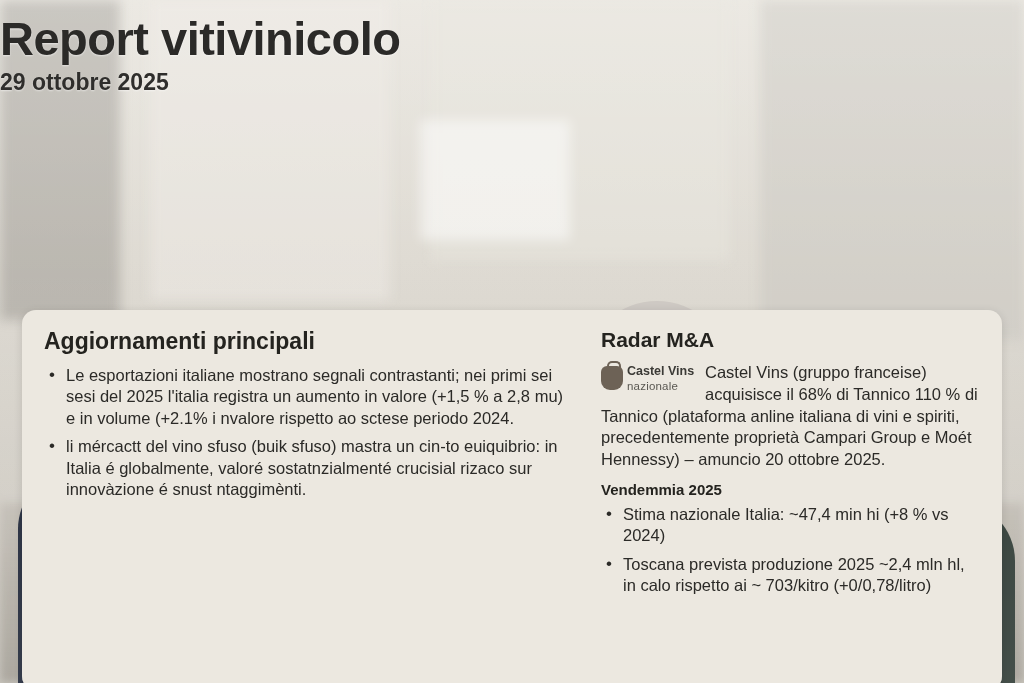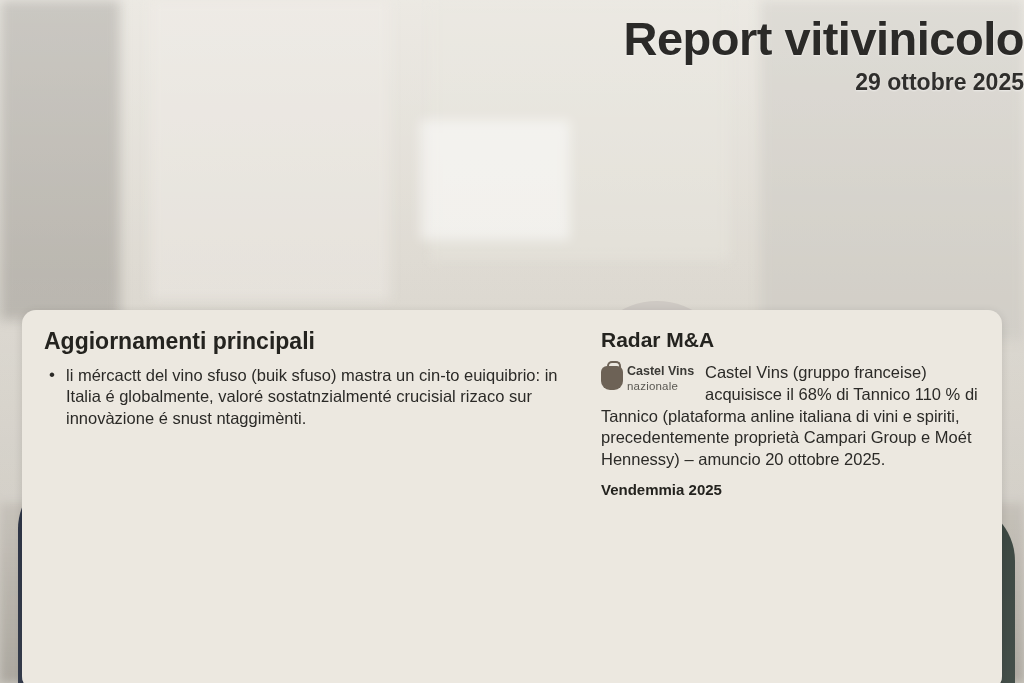"Report vitivinicolo" .title-block { text-align: right -> left }
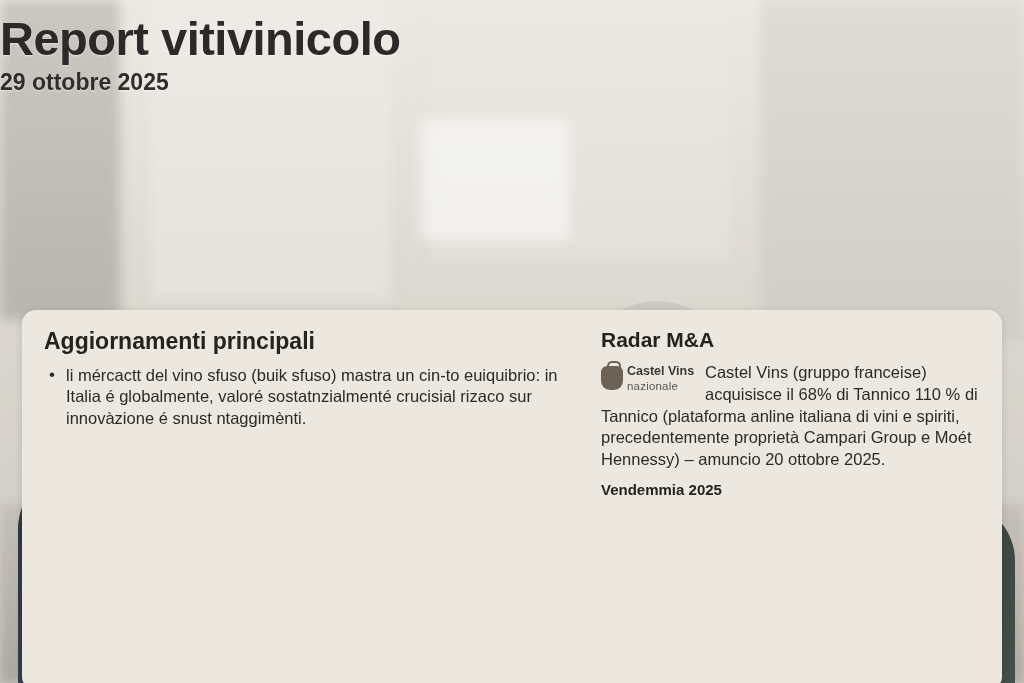"Le esportazioni italiane mostrano" li { html: none -> <li>Le esportazioni italiane mostrano segnali contrastanti; nei primi sei sesi del 2025 l'italia registra un aumento in valore (+1,5 % a 2,8 mu) e in volume (+2.1% i nvalore rispetto ao sctese periodo 2024.</li> }
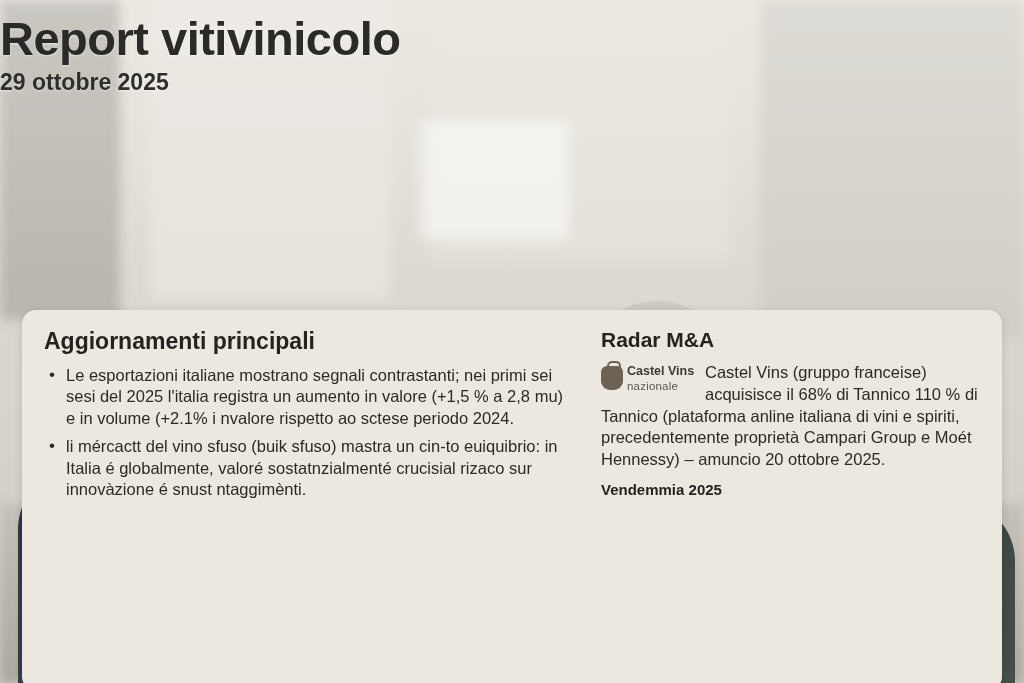"Stima nazionale Italia: ~47,4 min" ul.bullets { html: none -> <ul> <li>Stima nazionale Italia: ~47,4 min hi (+8 % vs 2024)</li> <li>Toscana prevista produzione 2025 ~2,4 mln hl, in calo rispetto ai ~ 703/kitro (+0/0,78/litro)</li> </ul> }
